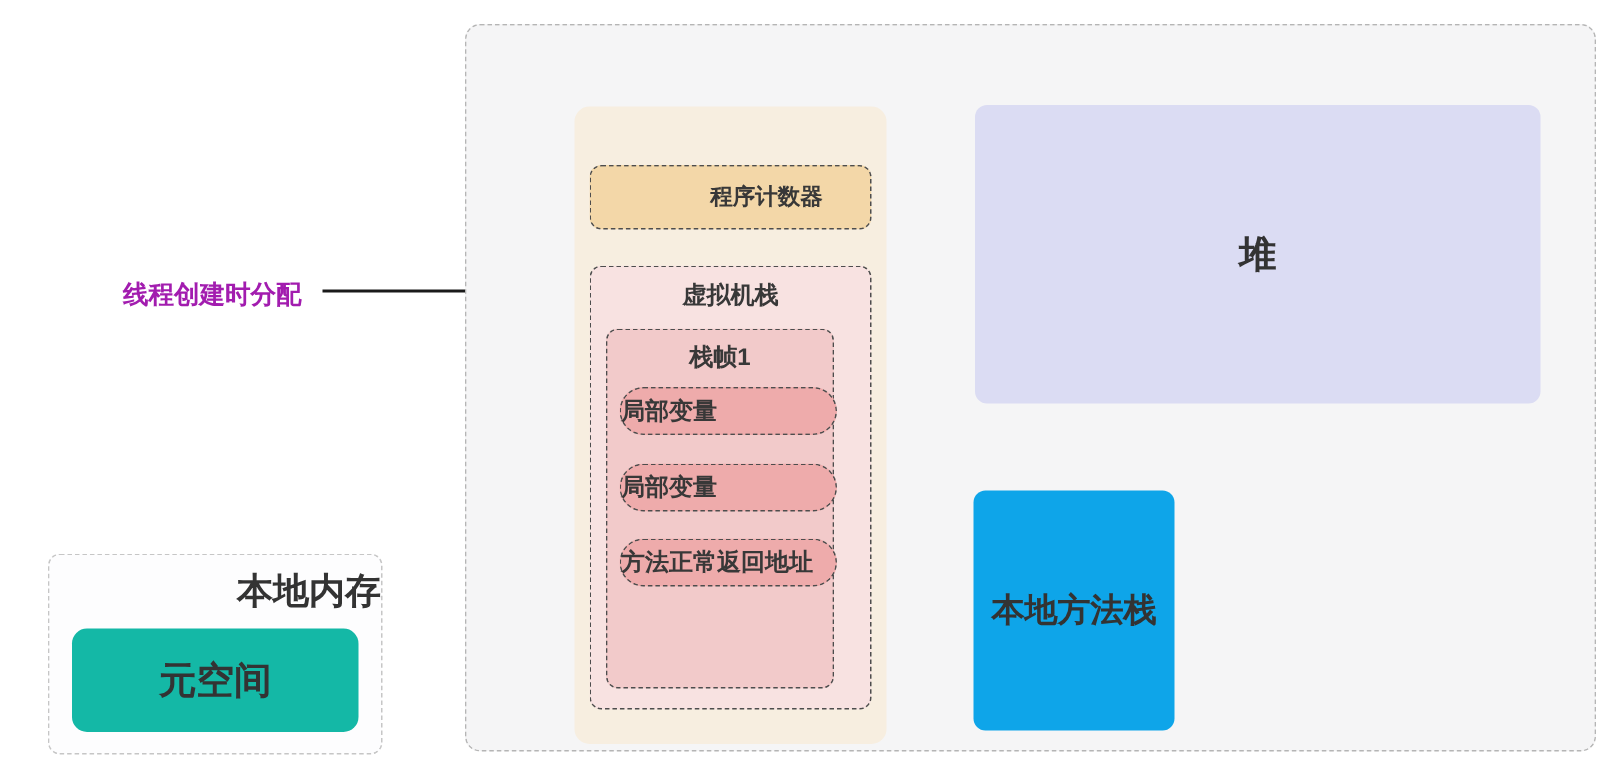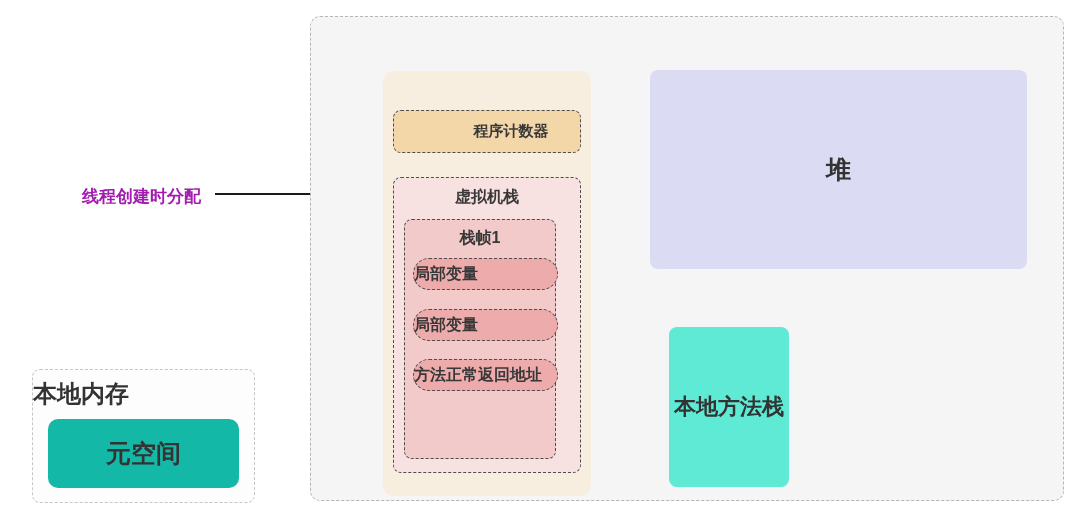"本地内存" .nm-title { text-align: left -> right }
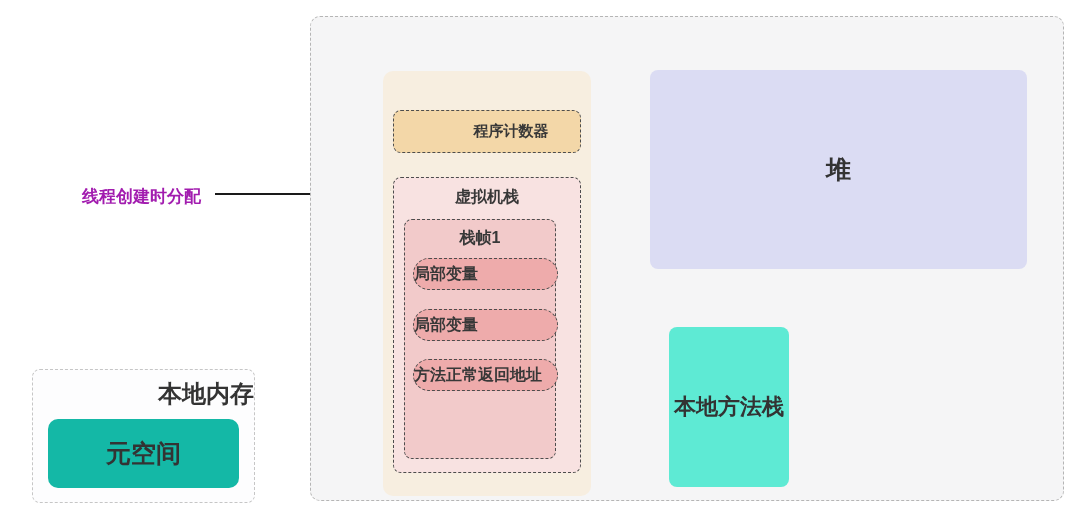"本地方法栈" .nms { background: #5eead4 -> #0ea5e9; margin-left: 20px -> none; width: 120px -> 134px }
